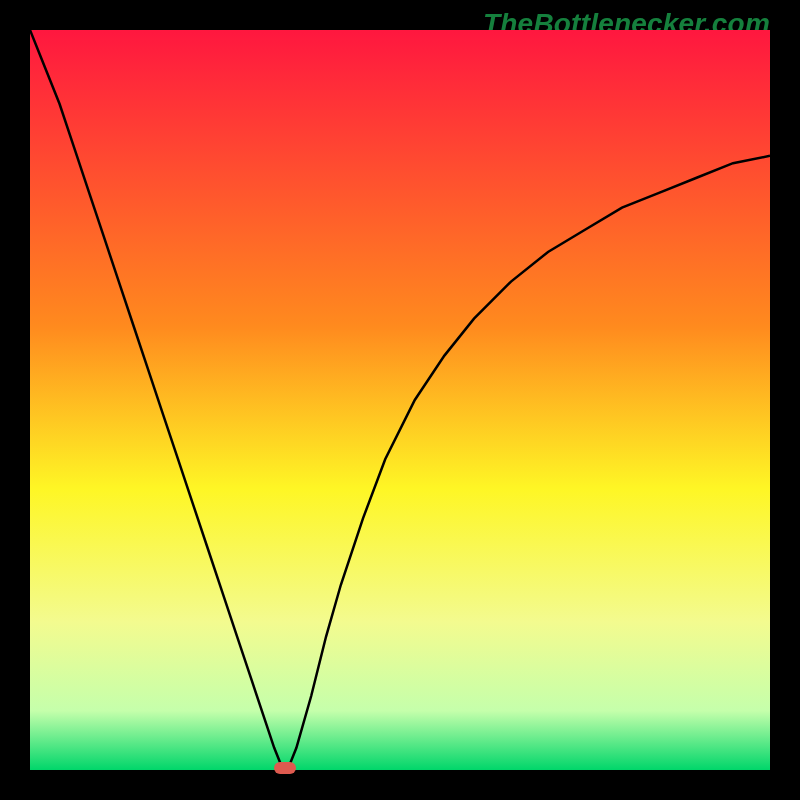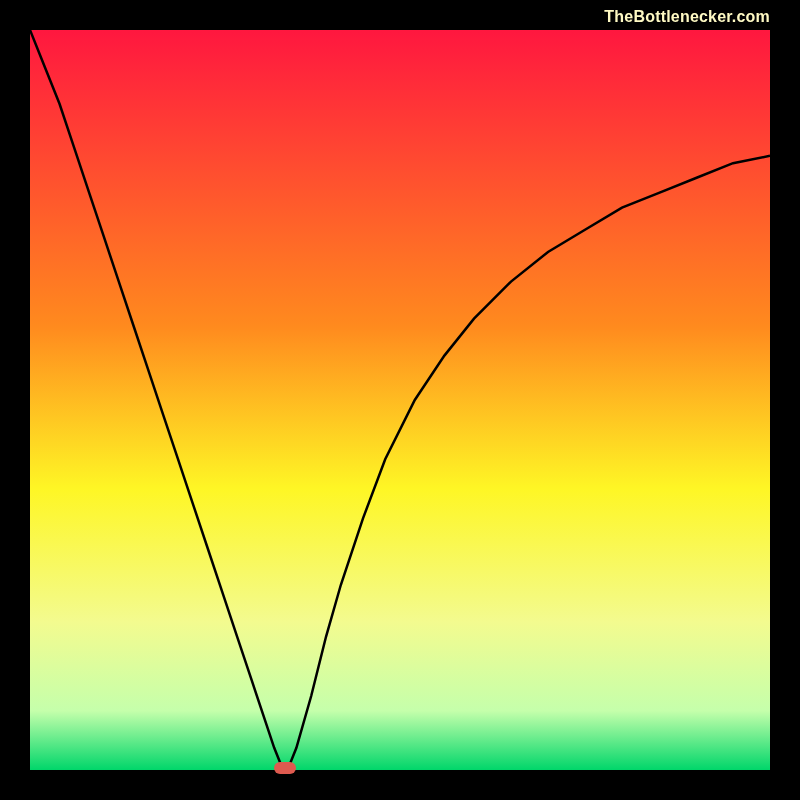"TheBottlenecker.com" .water { color: #fef9c3 -> #15803d; font-size: 16px -> 28px; font-style: none -> italic }
